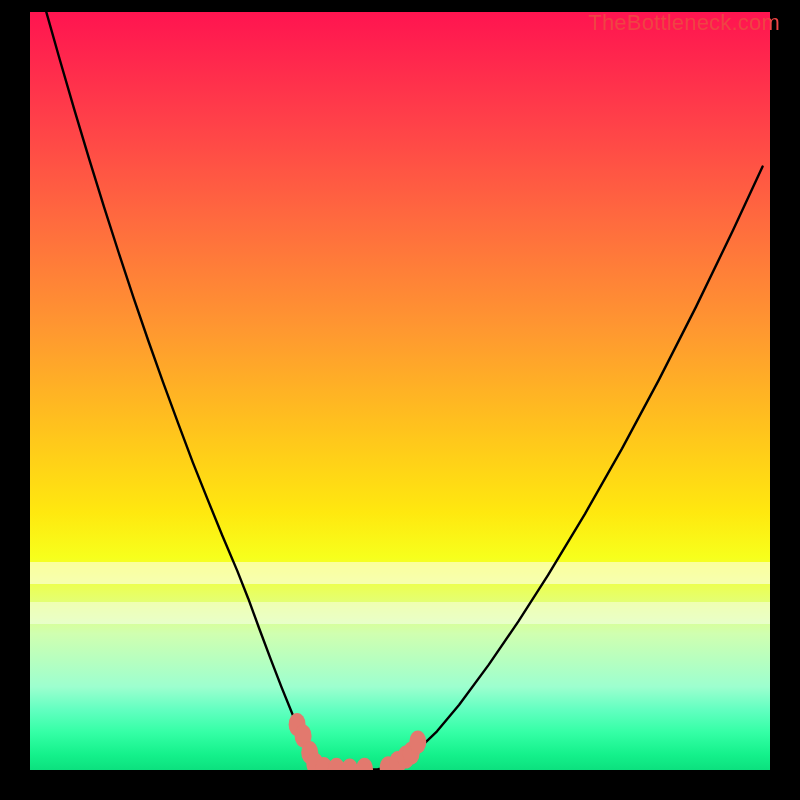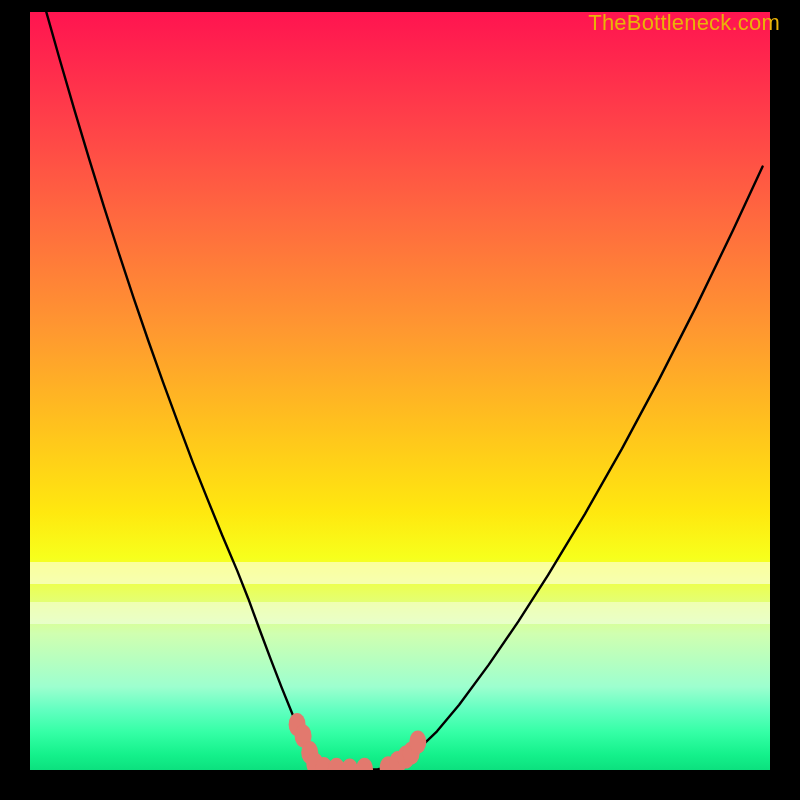"TheBottleneck.com" .watermark { color: #eab308 -> #ef4444 }
